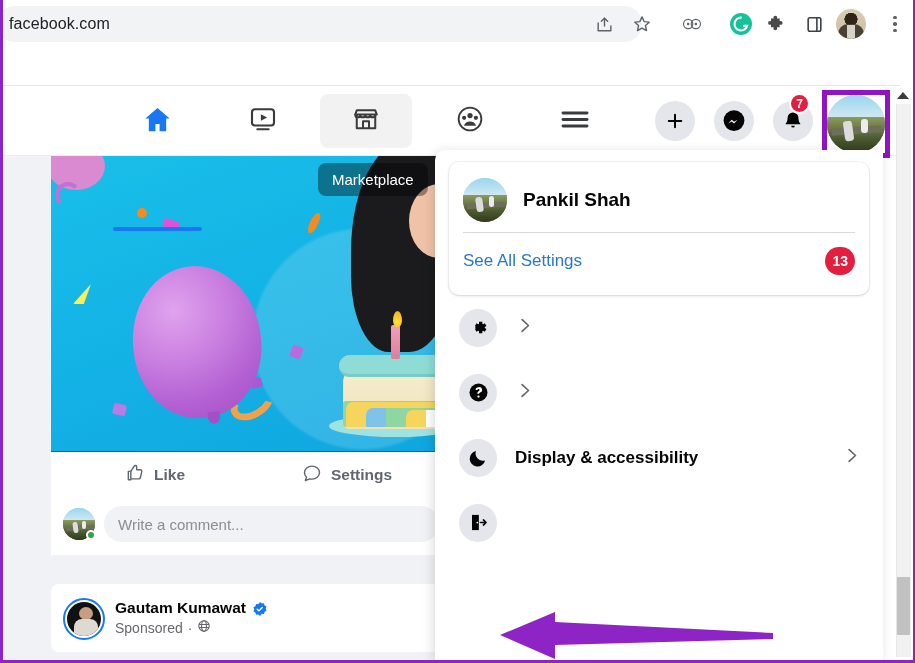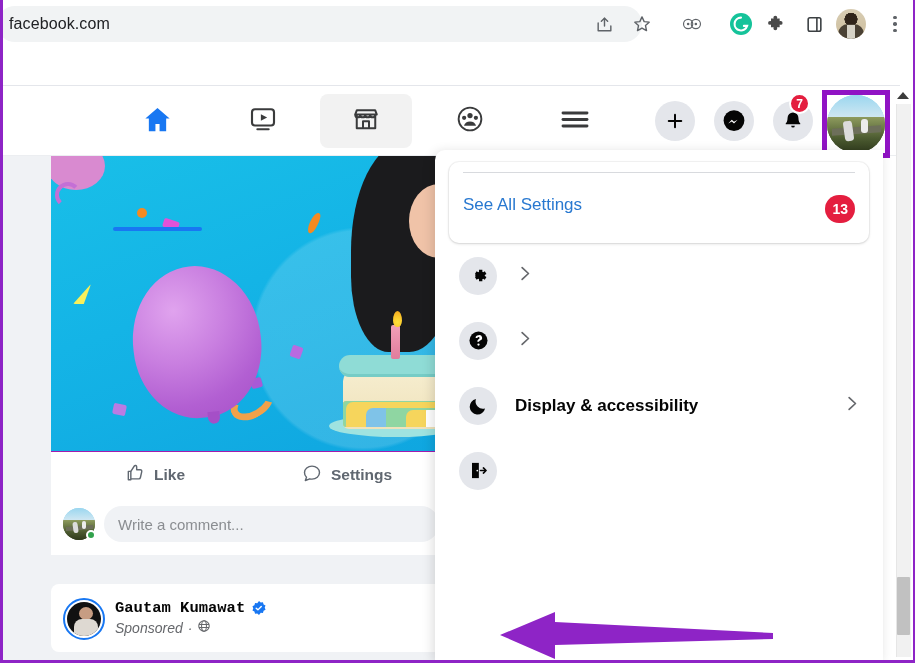"Marketplace" div { html: none -> <div>Marketplace</div> }
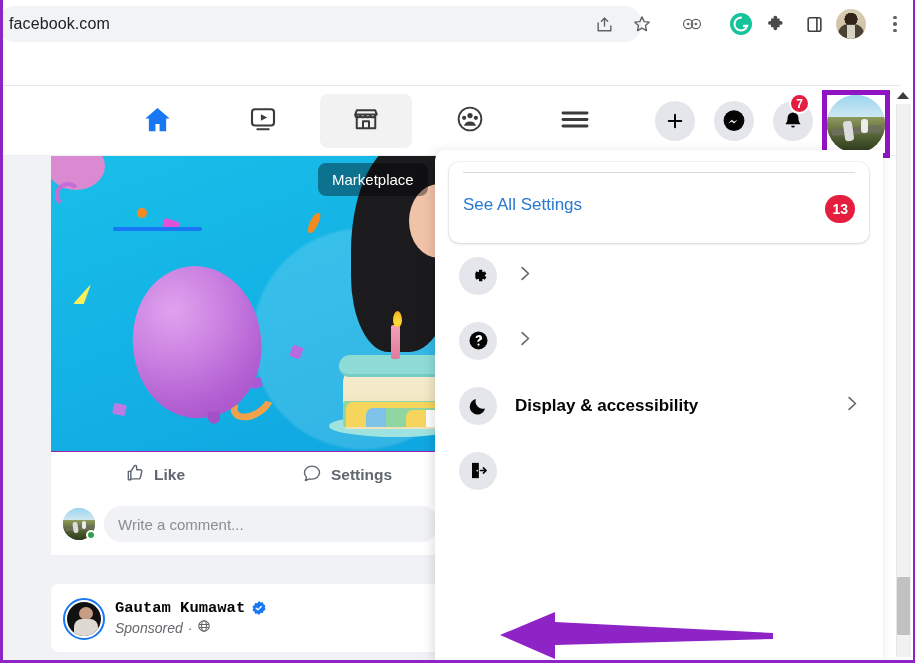"Pankil Shah" div { html: none -> <div> <div> <span></span> <span></span> <span></span> <span></span> <span></span> </div> <div>Pankil Shah</div> </div> }
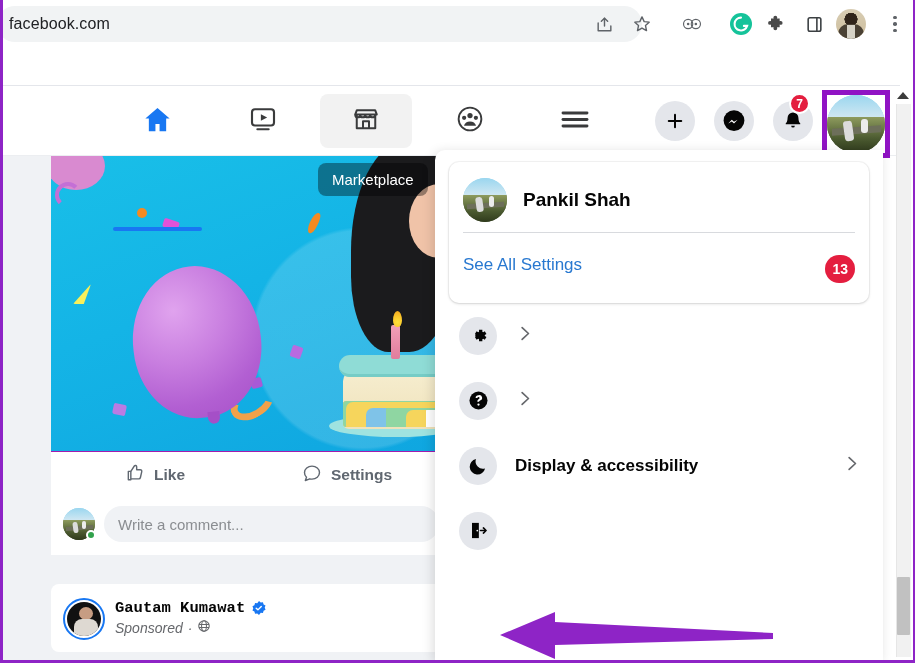"13" #see-all-badge { margin-top: 8px -> none }
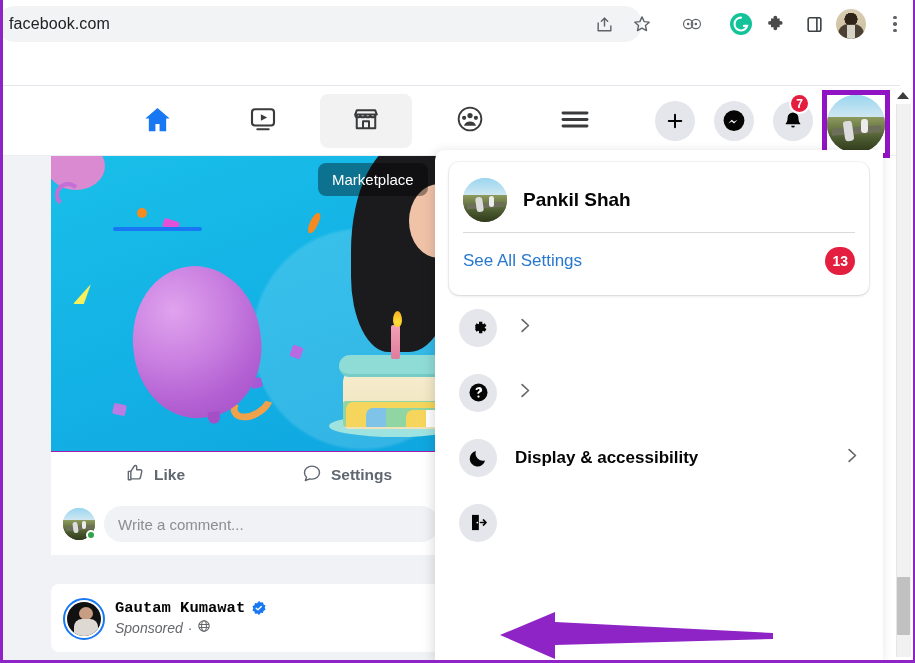"Gautam Kumawat" #sponsor-name-row { align-items: center -> flex-end; font-family: Liberation Mono, monospace -> none }
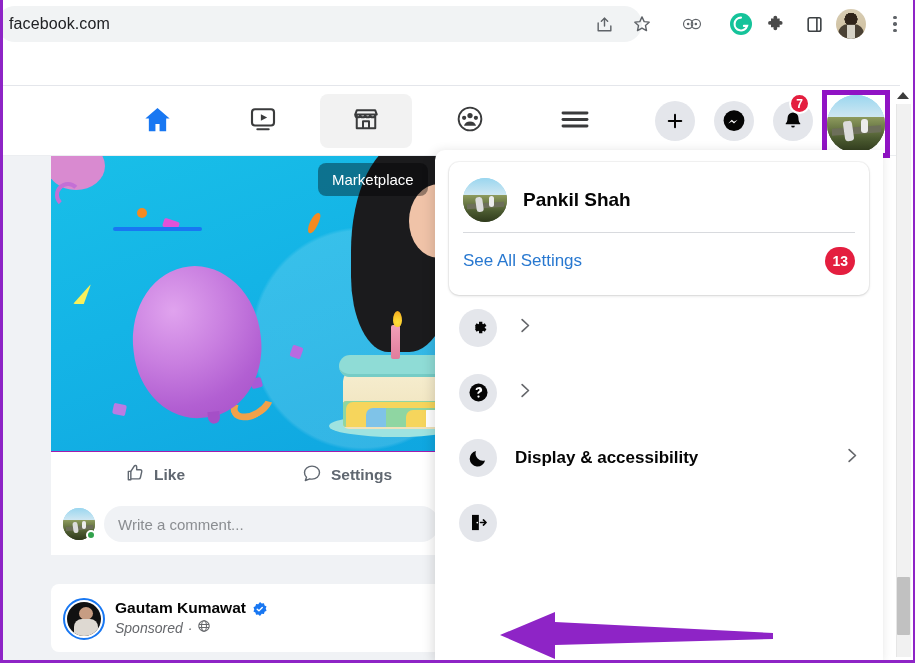"Sponsored" #sponsor-meta { font-style: italic -> none }
